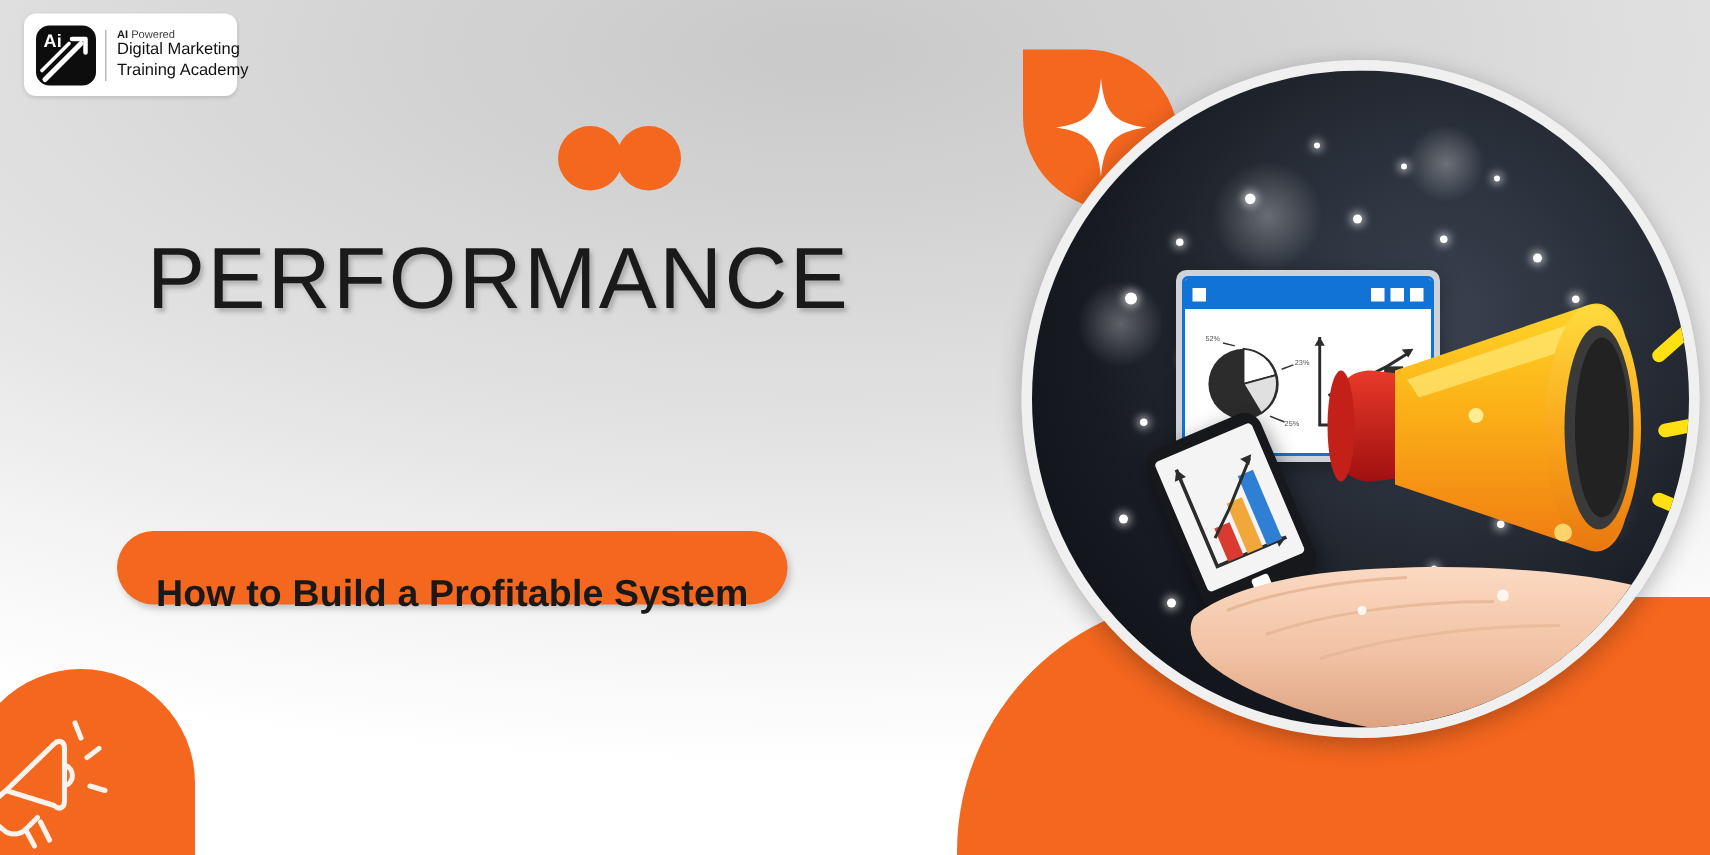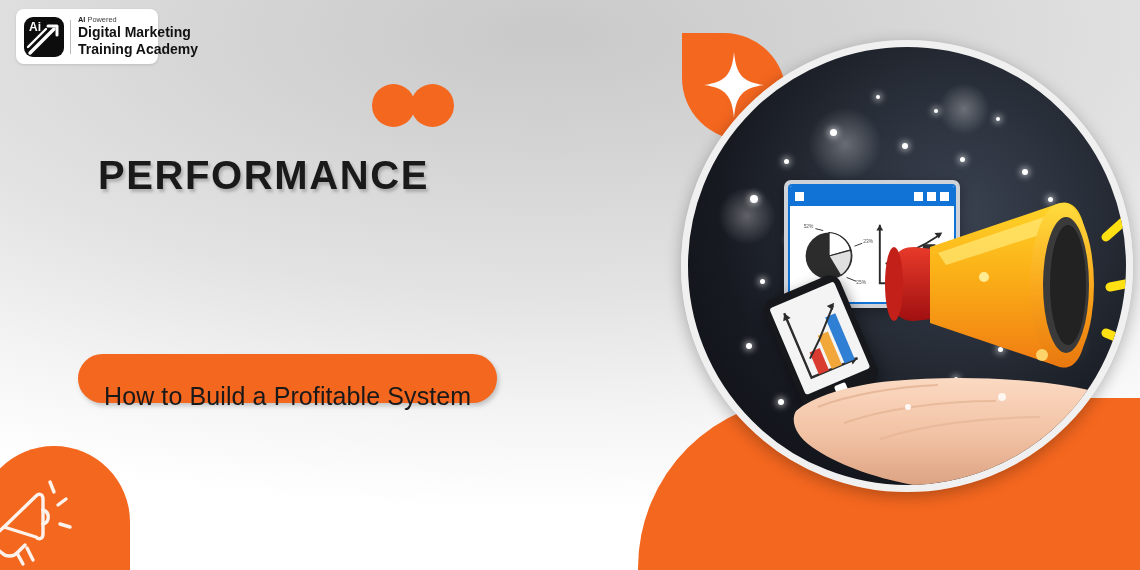"Digital Marketing" .logo-l2, .logo-l3 { font-size: 14px -> 11px; font-weight: bold -> normal }
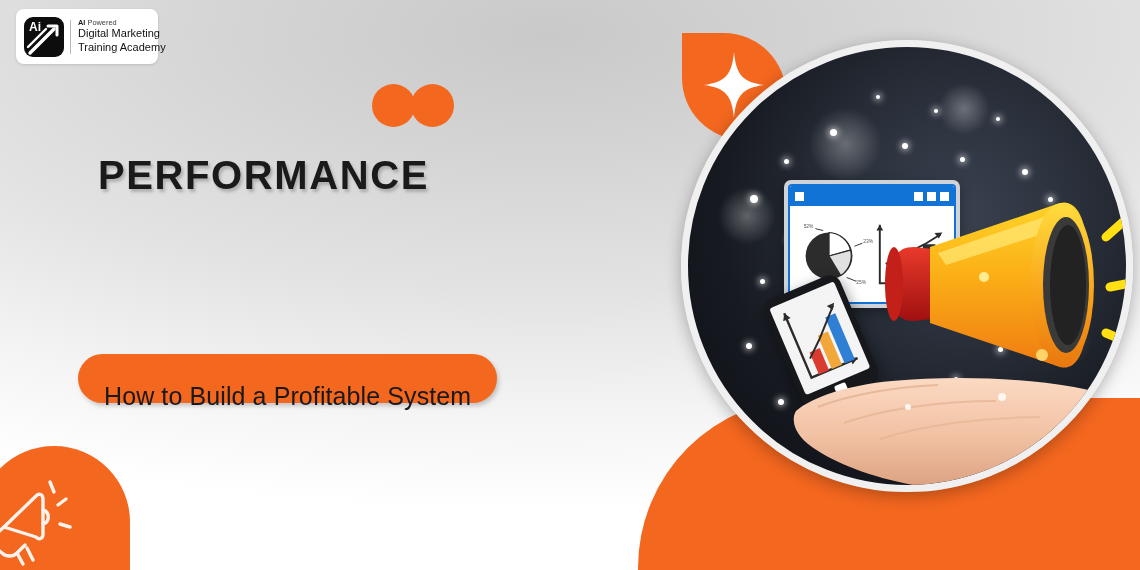"PERFORMANCE" .headline .hl { font-size: 40px -> 58px; font-weight: bold -> normal }
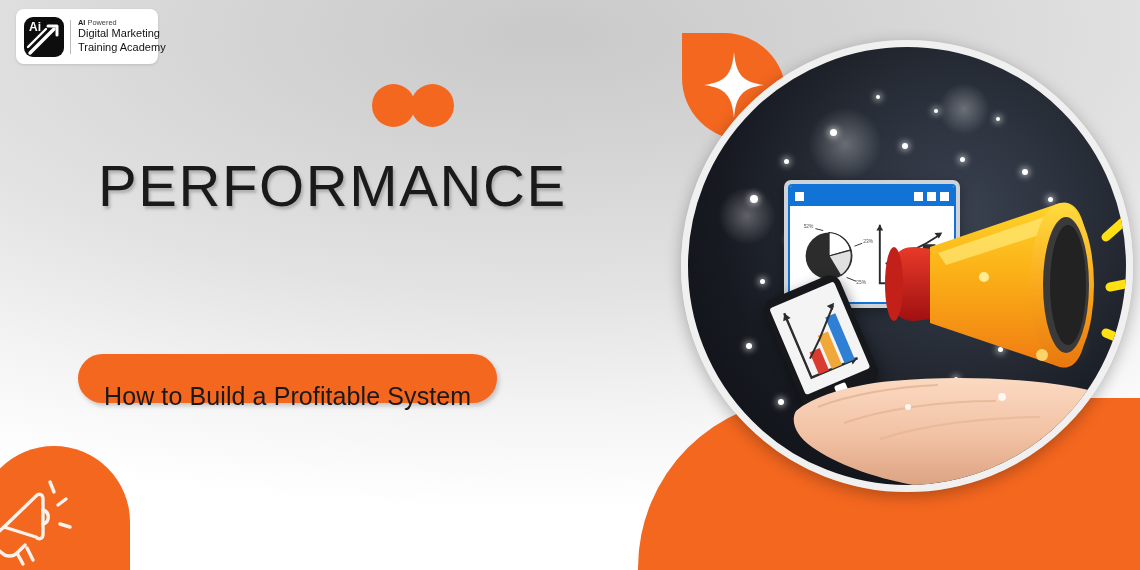"How to Build a Profitable" .pill span { font-weight: normal -> bold }
